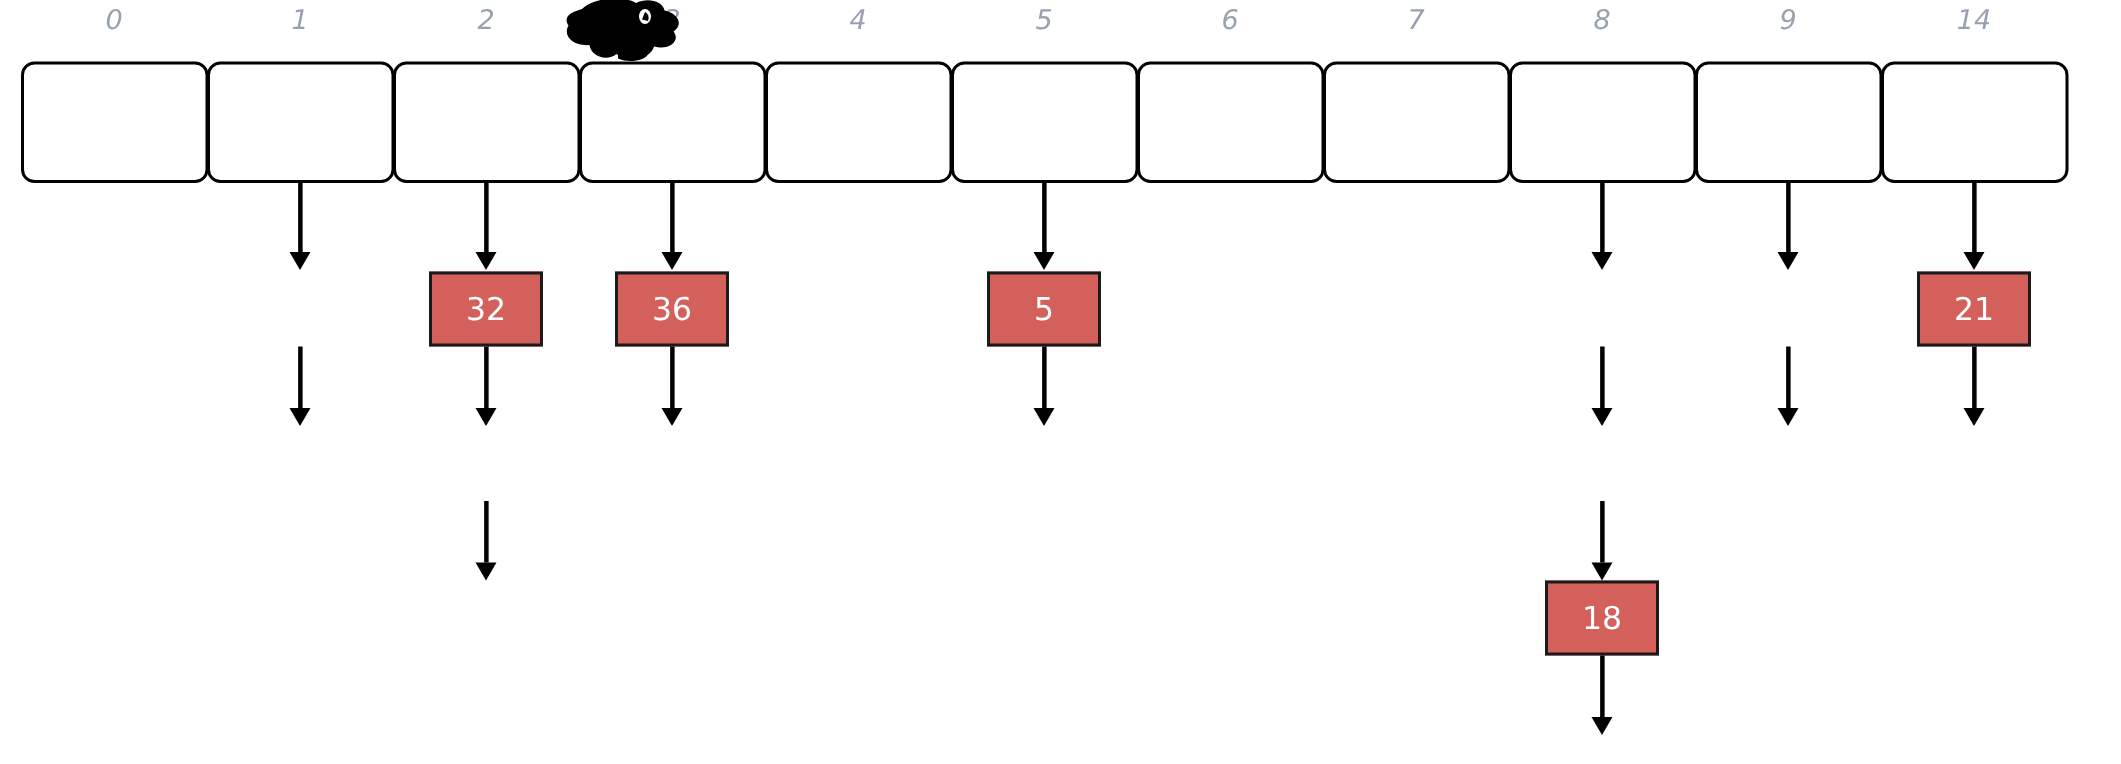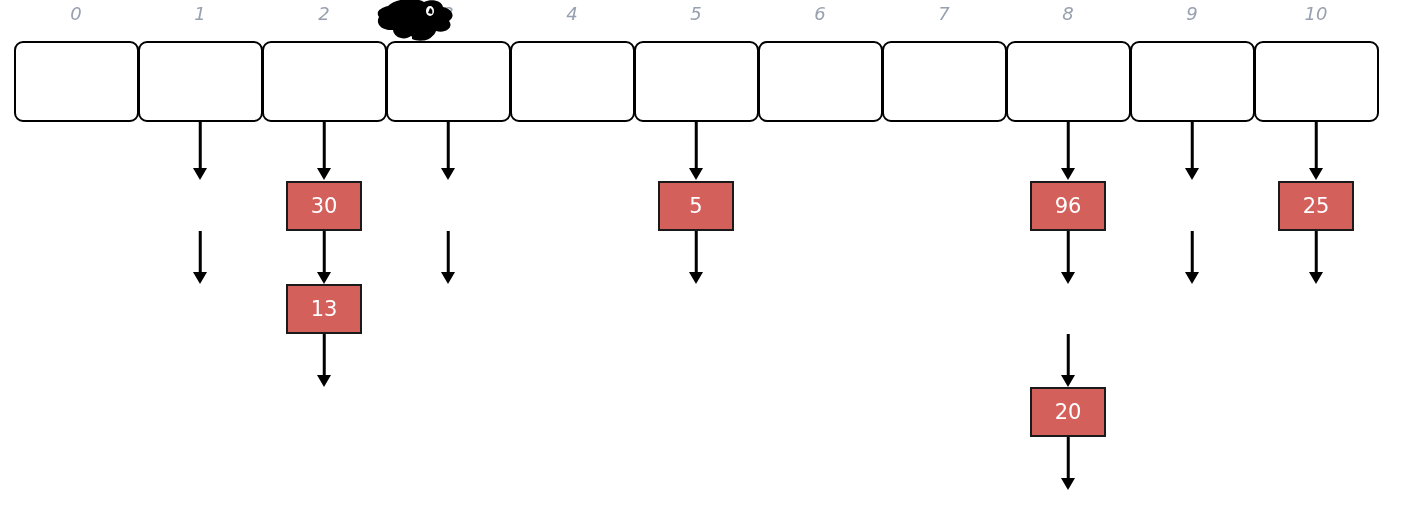"10" div.idx { text: 10 -> 14 }
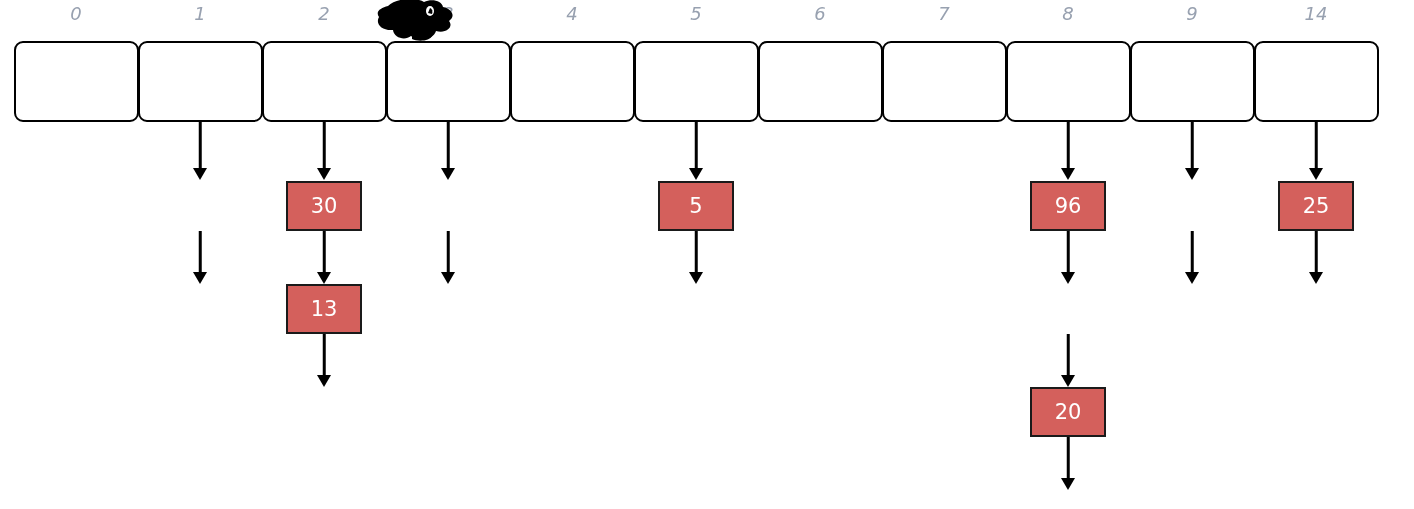"30" span { text: 30 -> 32 }
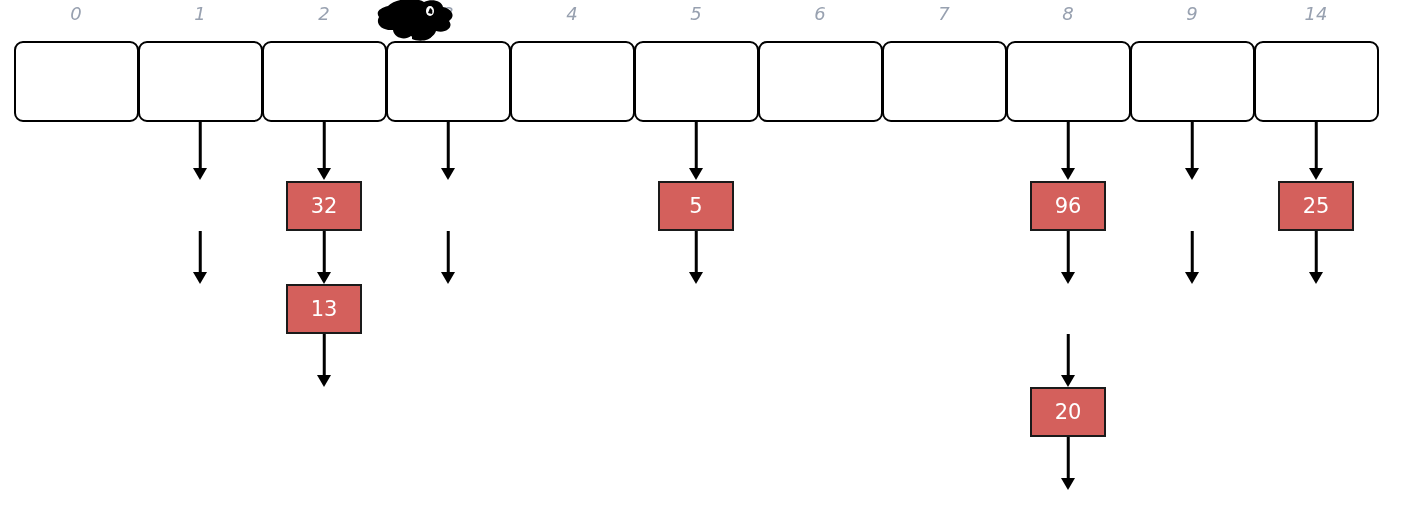"36" div.node { html: none -> <div> <span>36</span> </div> }
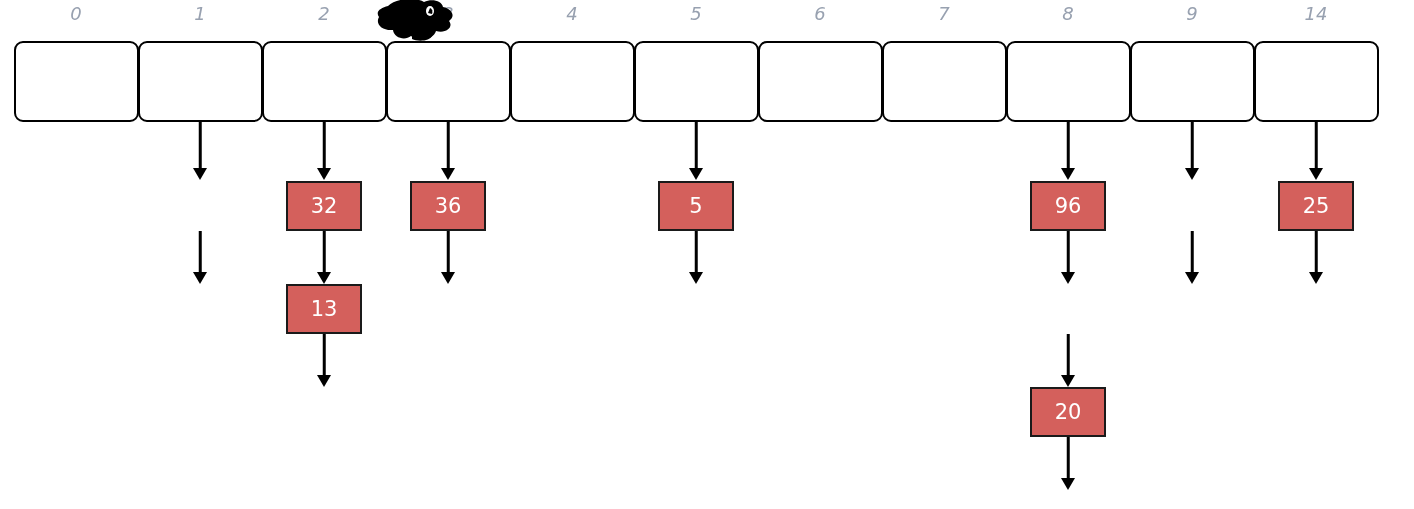"96" div.node { html: <div> <span>96</span> </div> -> none }
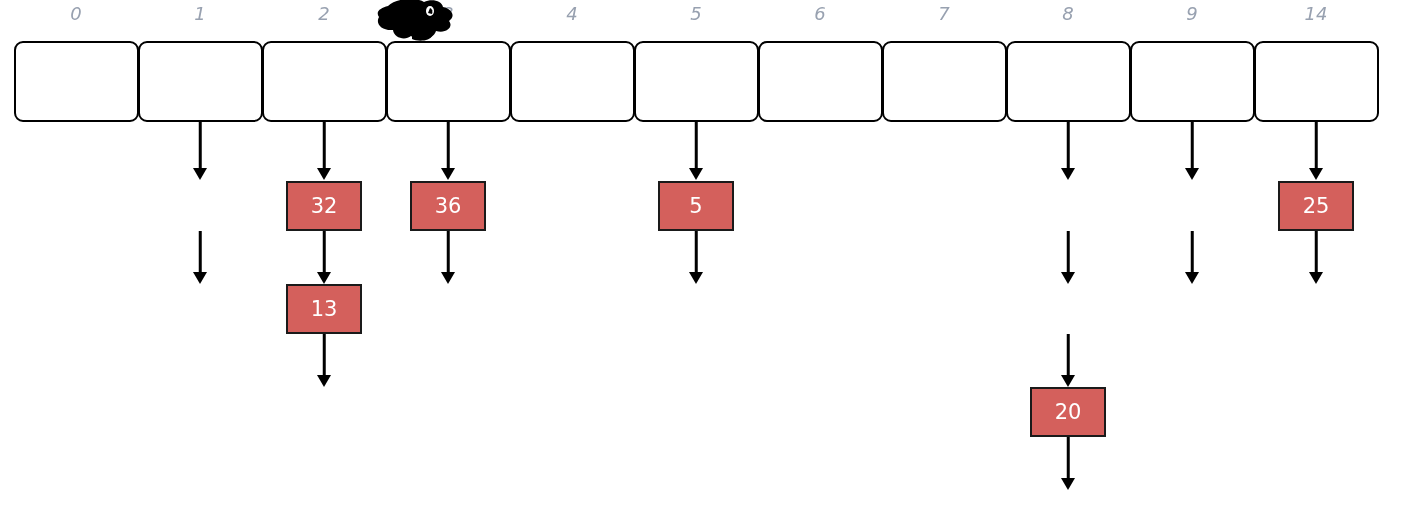"25" span { text: 25 -> 21 }
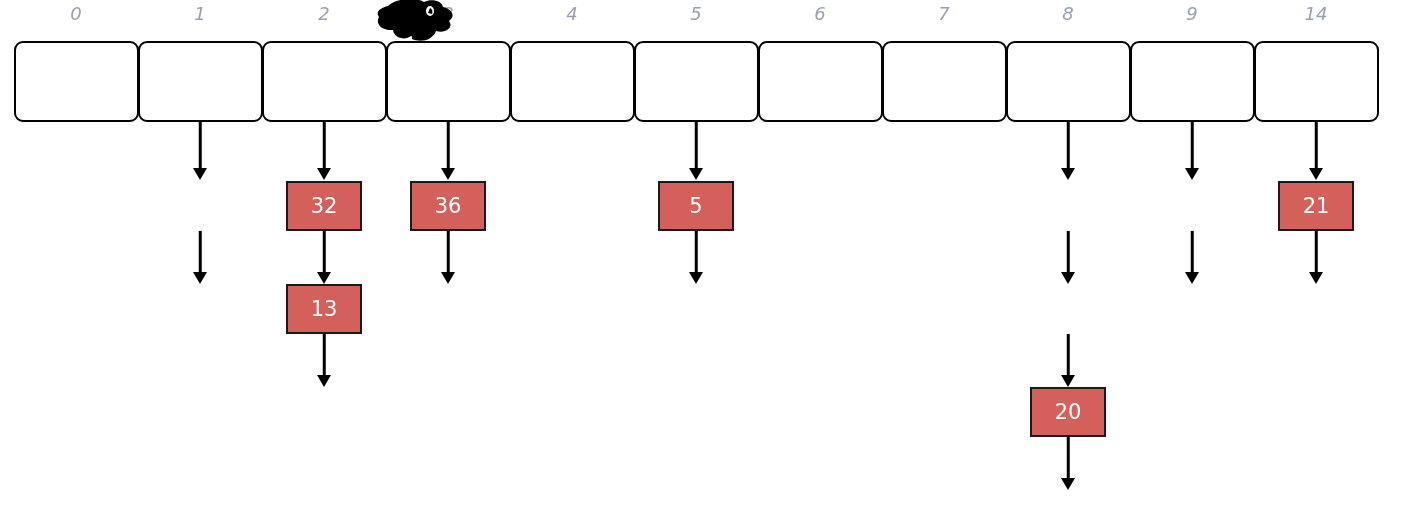"13" div.node { html: <div> <span>13</span> </div> -> none }
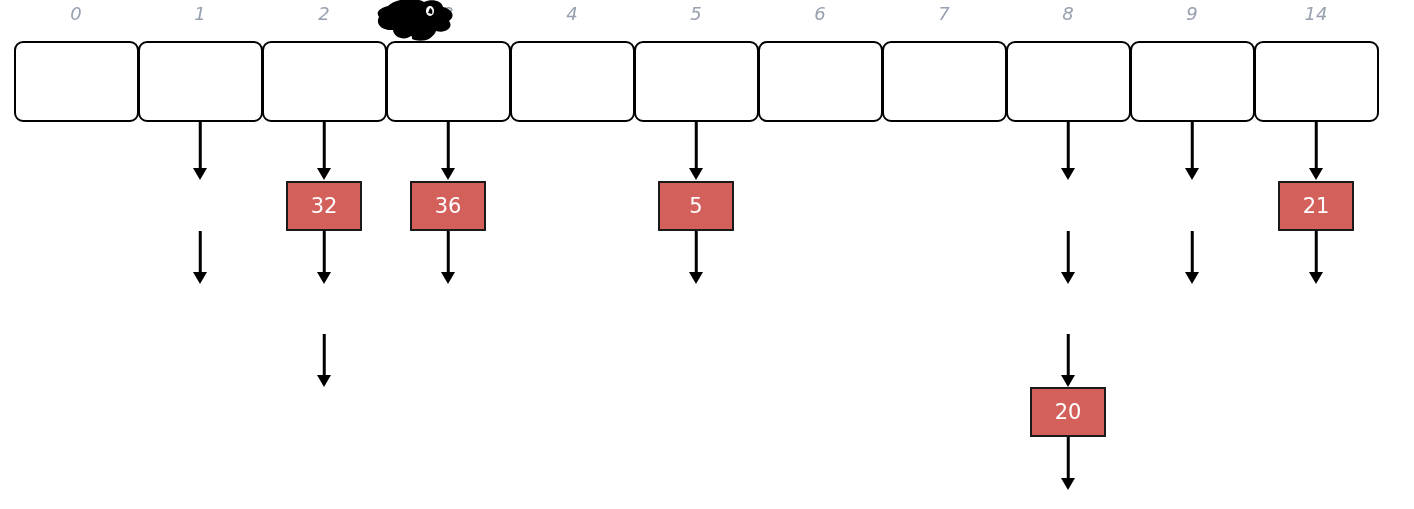"20" span { text: 20 -> 18 }
